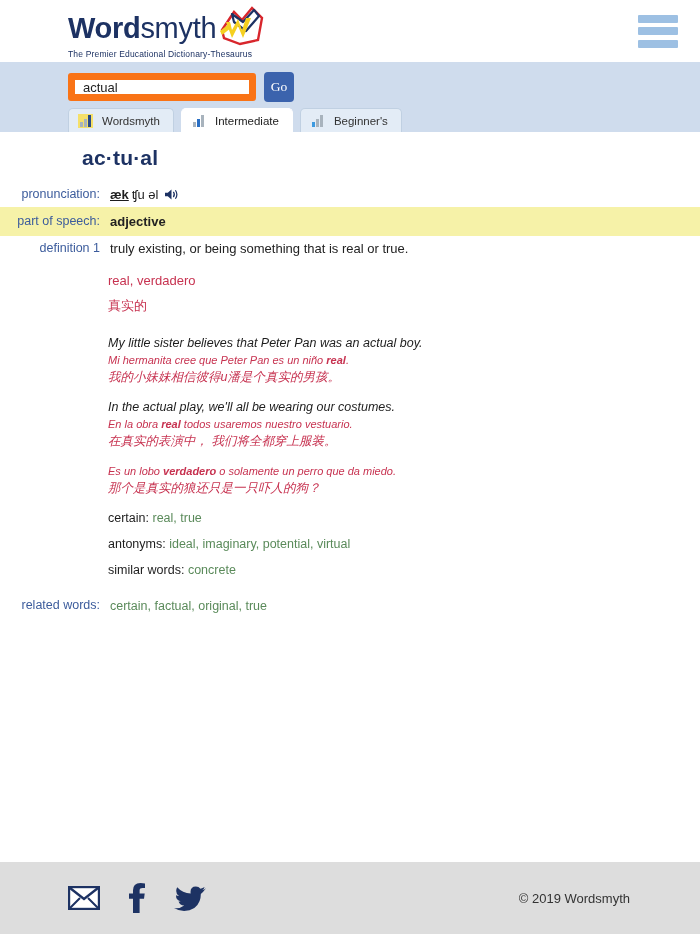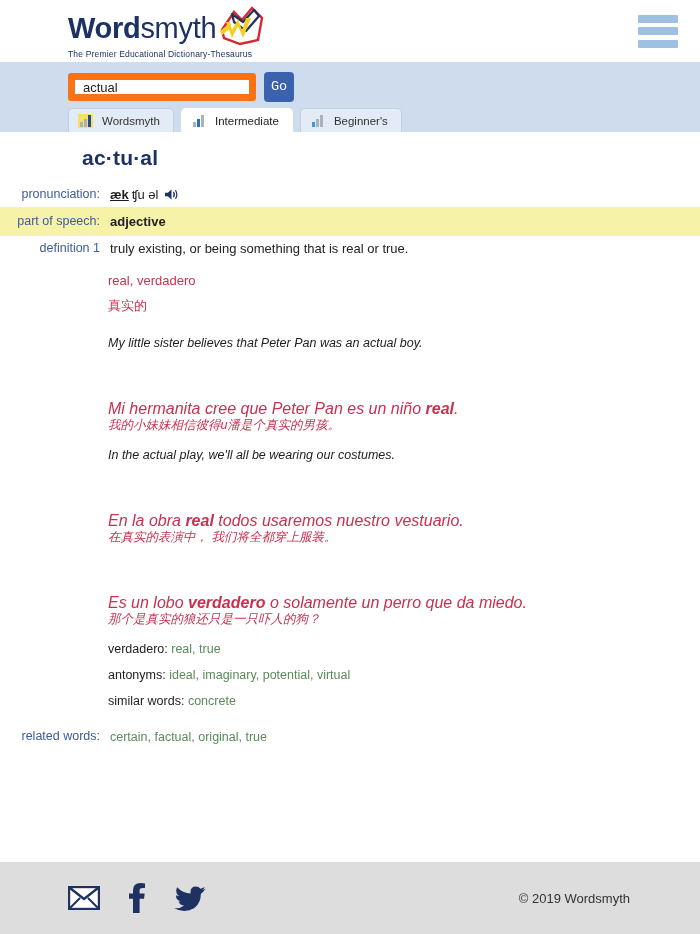"Go" .go-btn { font-family: Liberation Mono, monospace -> Liberation Serif, serif }
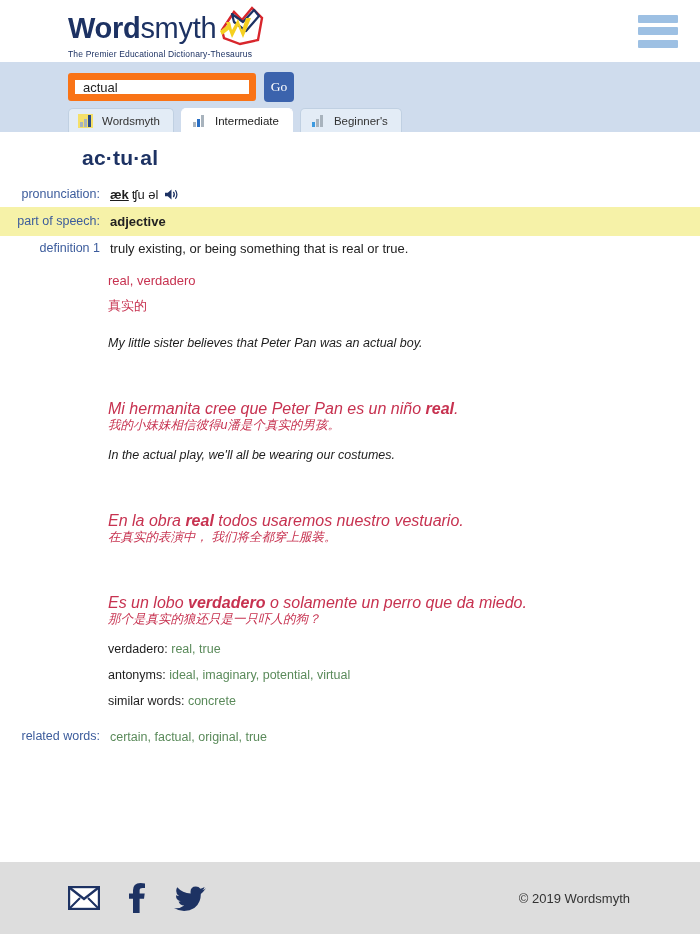"Mi hermanita cree que Peter" .ex-es { font-size: 16px -> 11px; margin-top: 48px -> none }
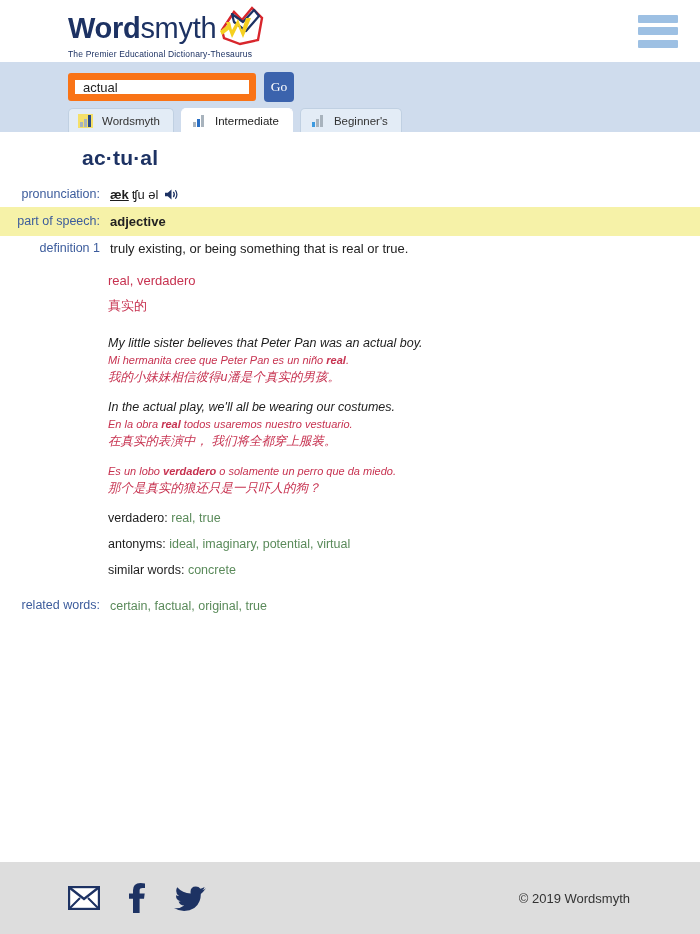"verdadero:" span.k { text: verdadero -> certain }
